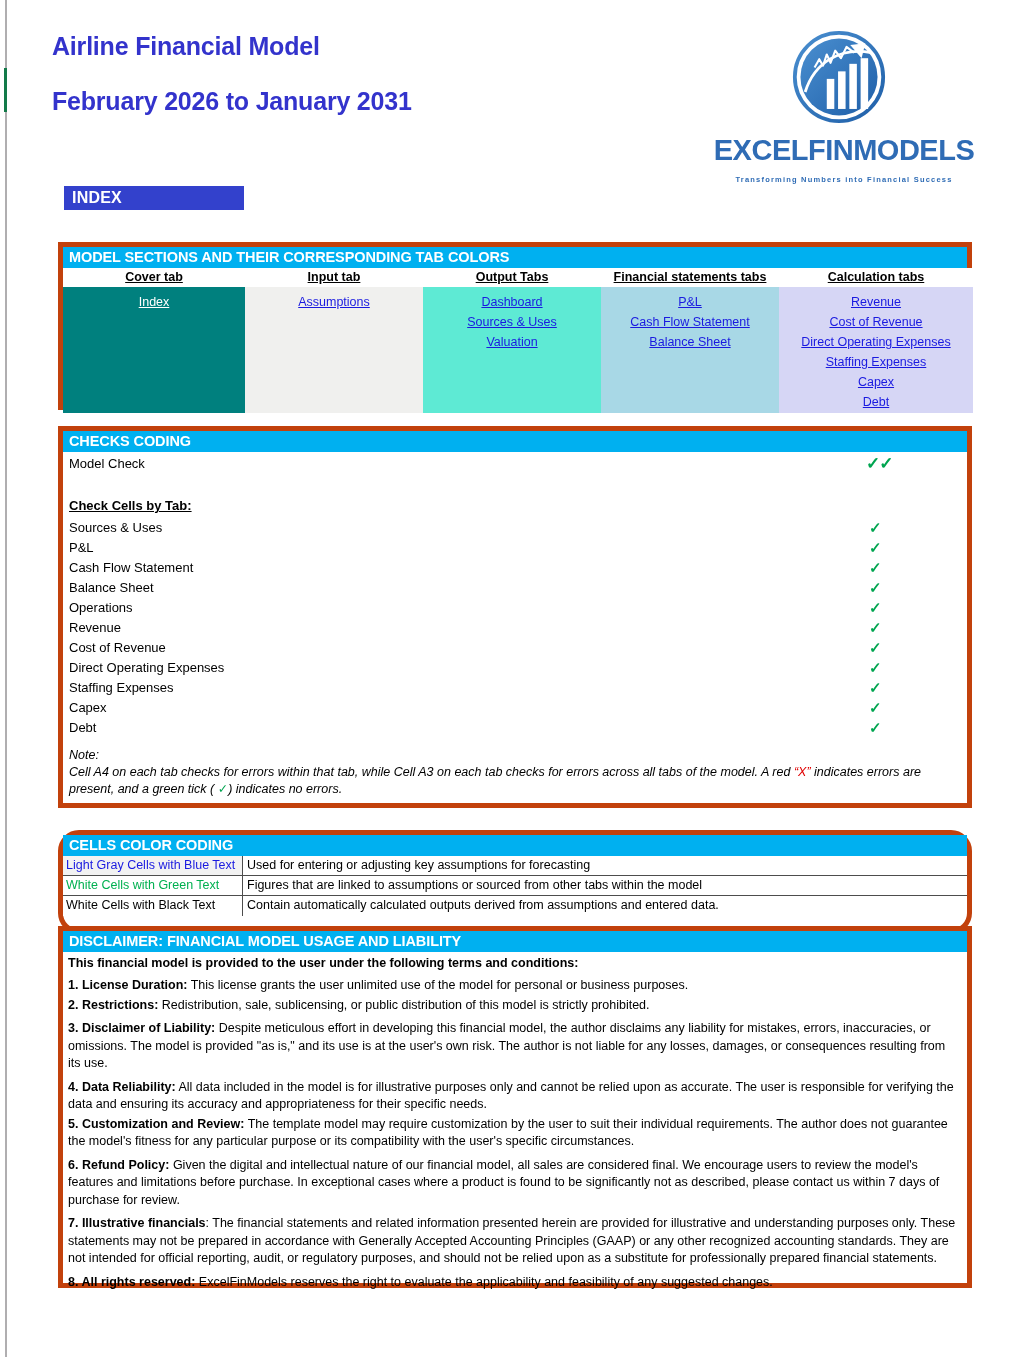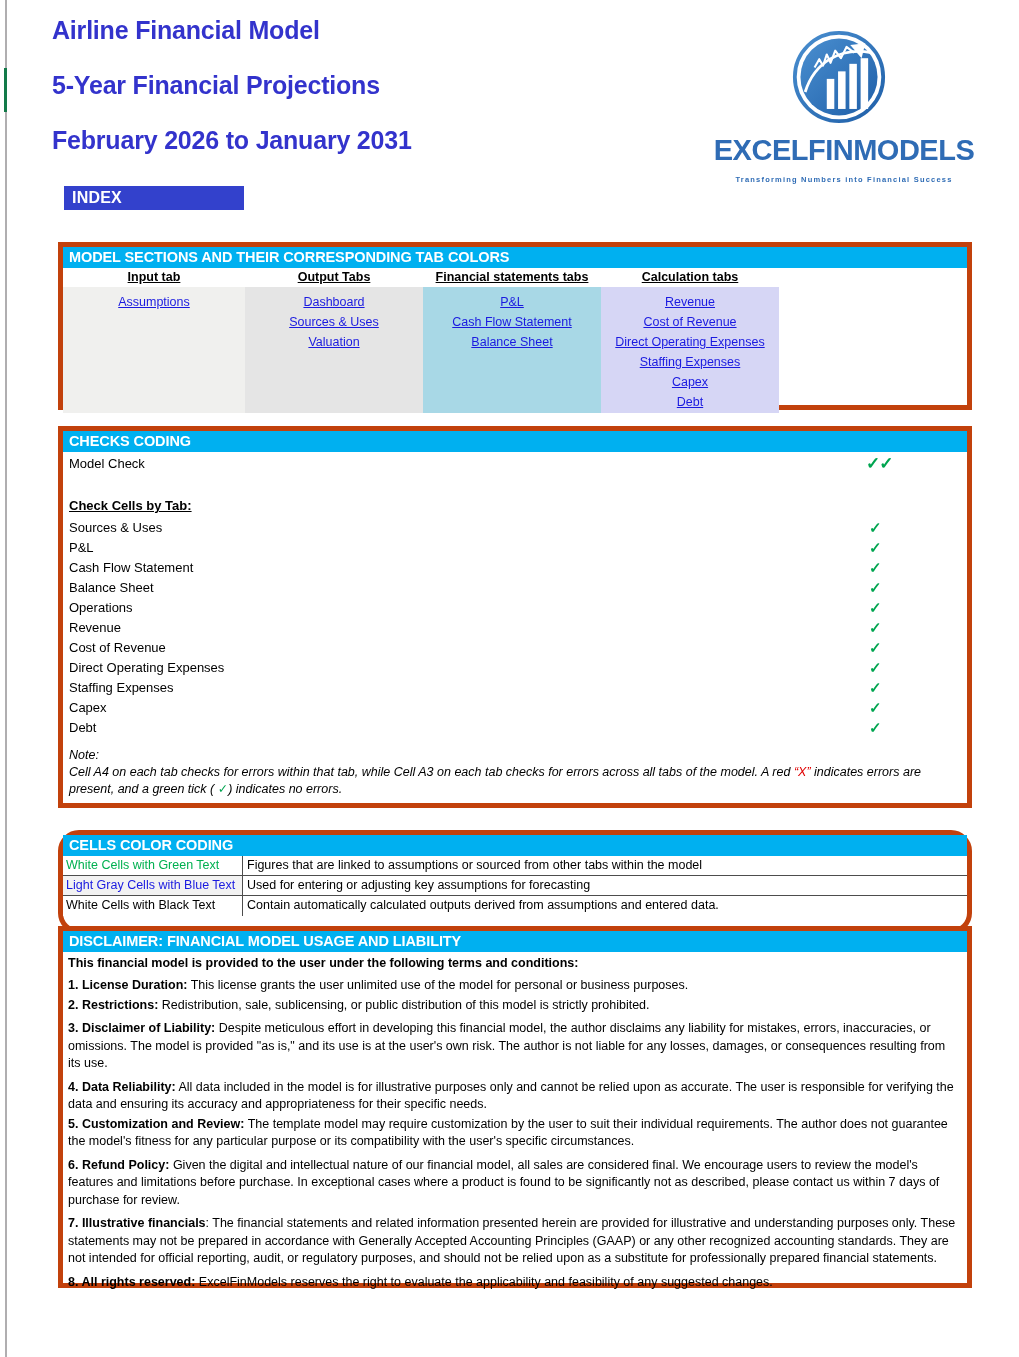"Airline Financial Model" .title-block { top: 16px -> 32px }
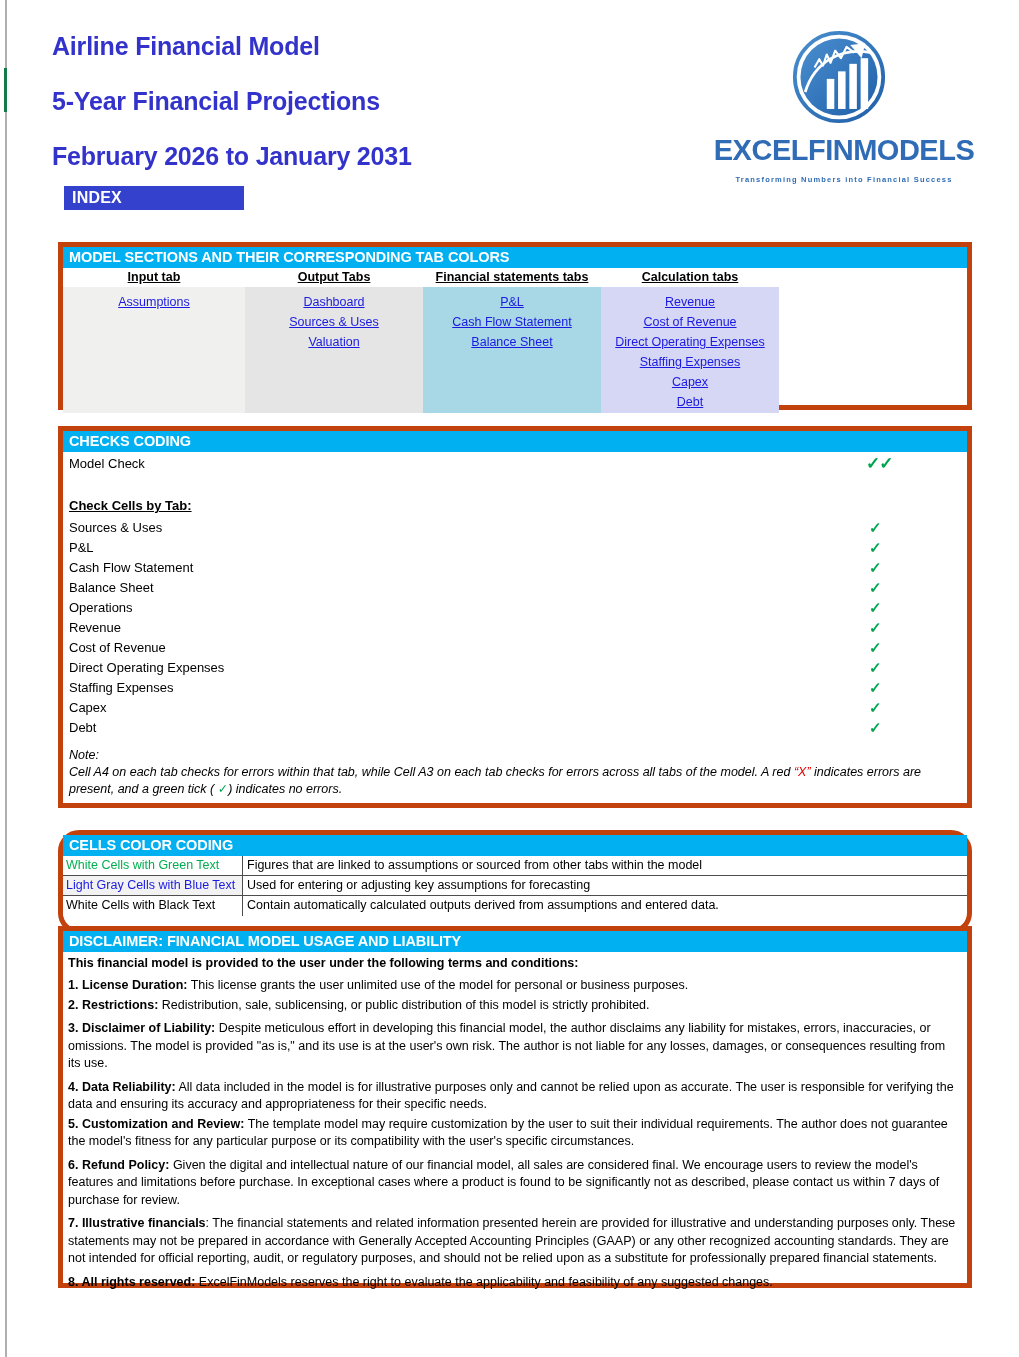"5-Year Financial Projections" div.big-title { html: <div>5-Year Financial Projections</div> -> none }
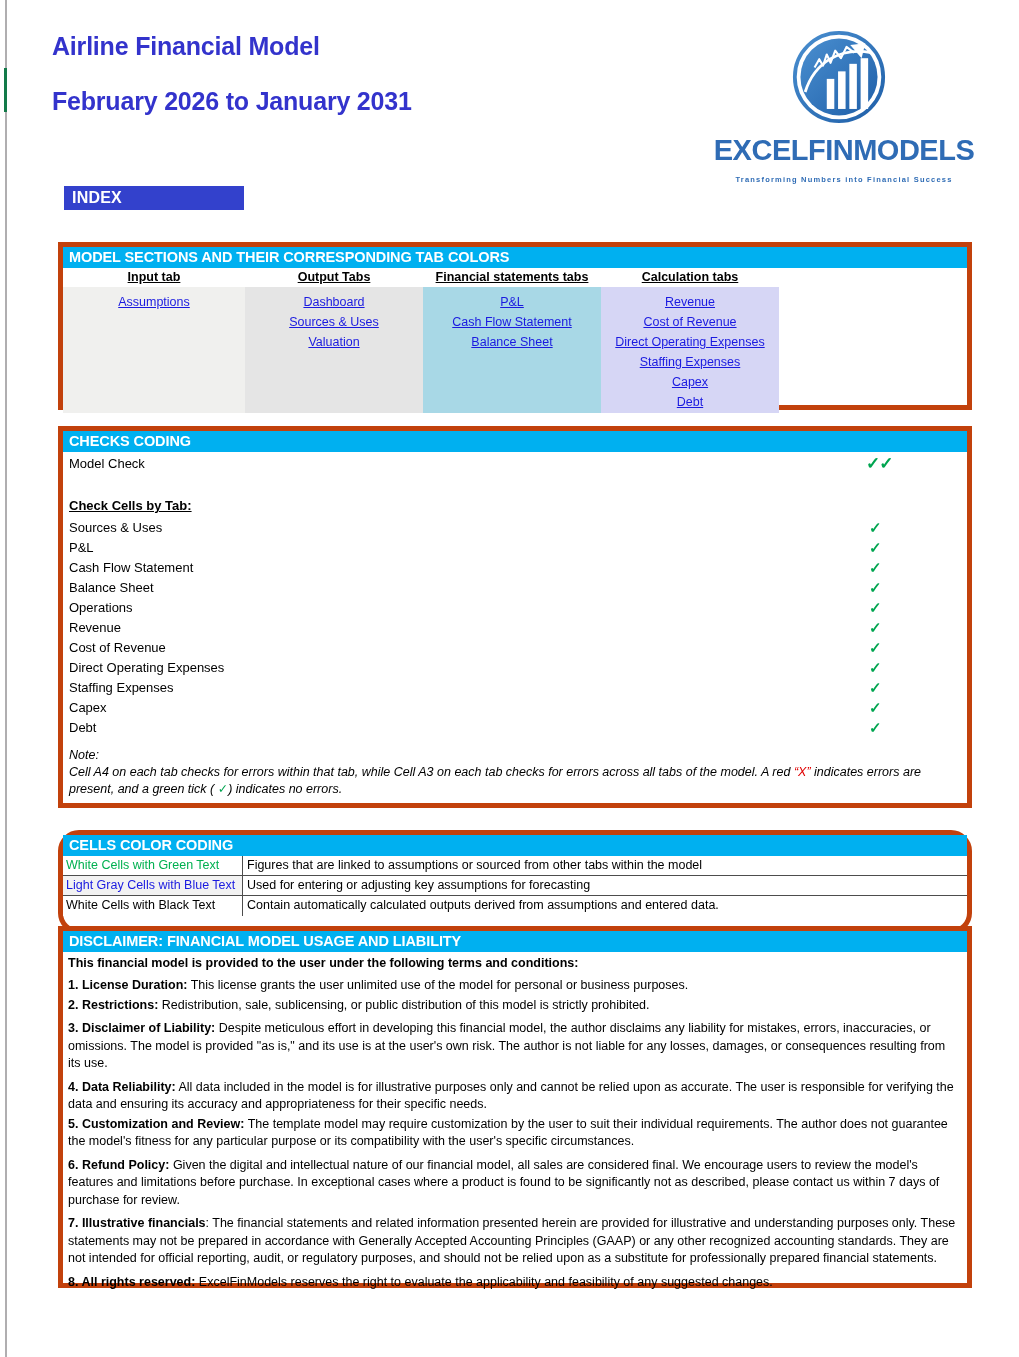"Cover tab" div.sec-col { html: none -> <div> <div><span>Cover tab</span></div> <div> <a>Index</a> </div> </div> }
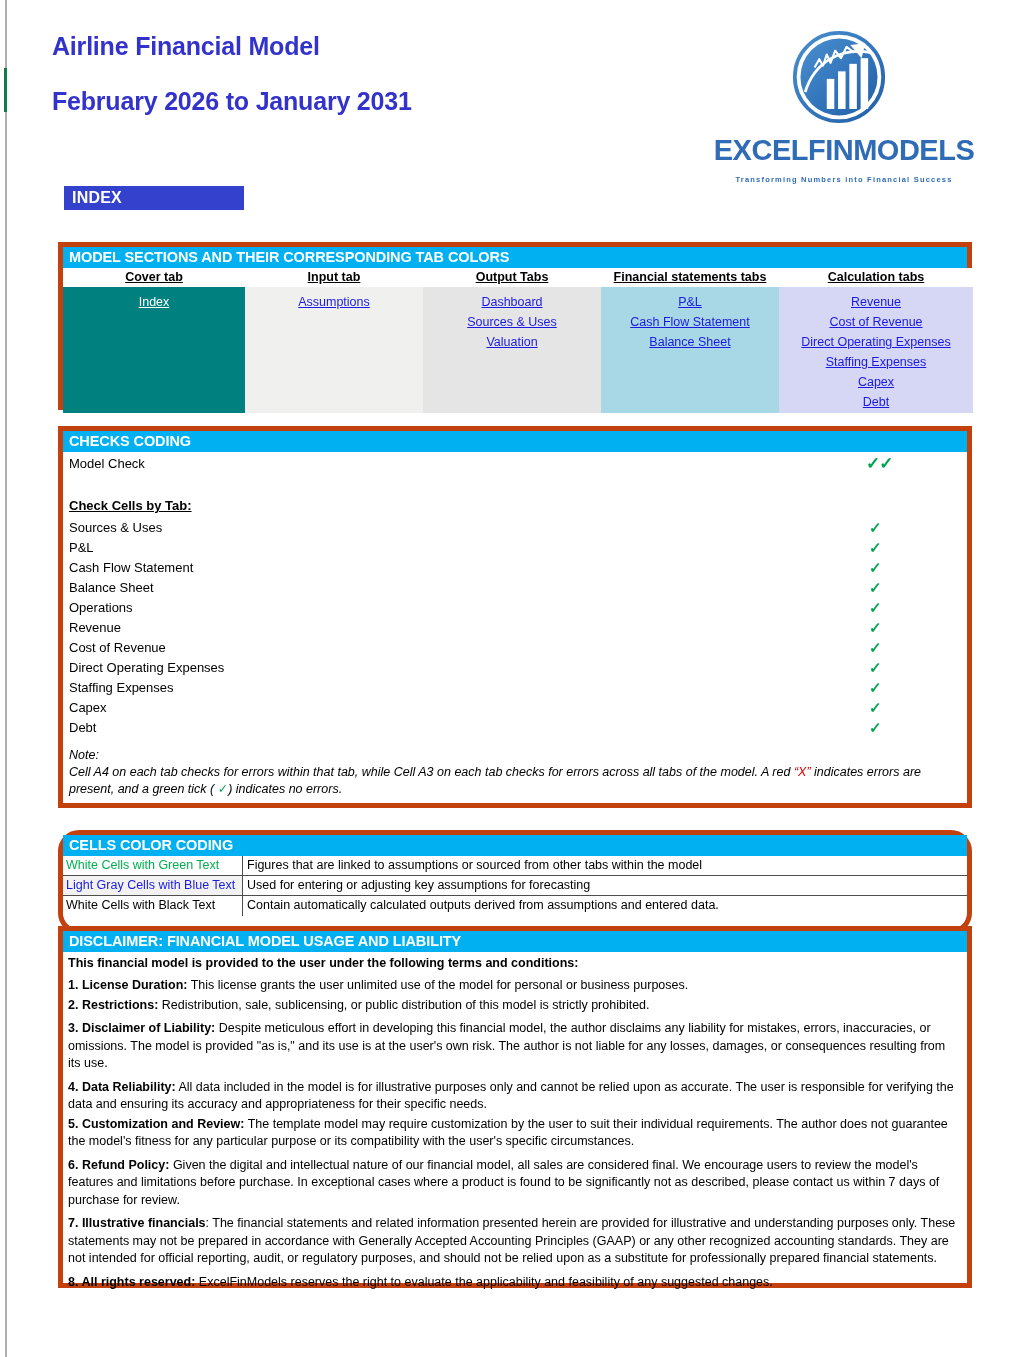"Dashboard" .c-output { background: #e5e5e5 -> #5eead4 }
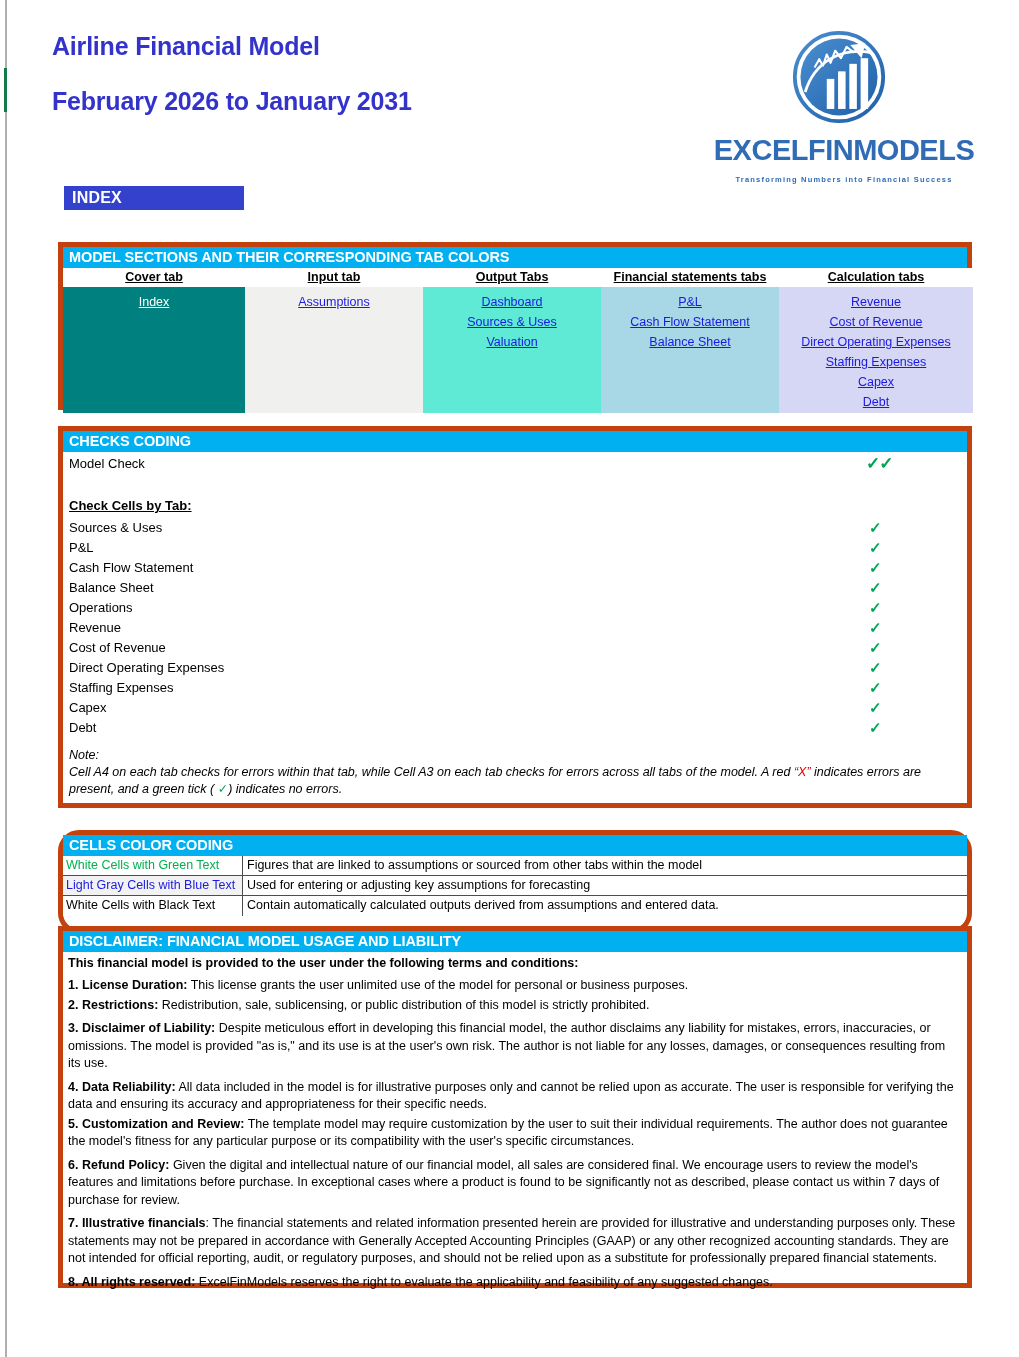"White Cells with Green Text" div.code-row { order: before "Light Gray Cells with Blue" -> after "Light Gray Cells with Blue" }
